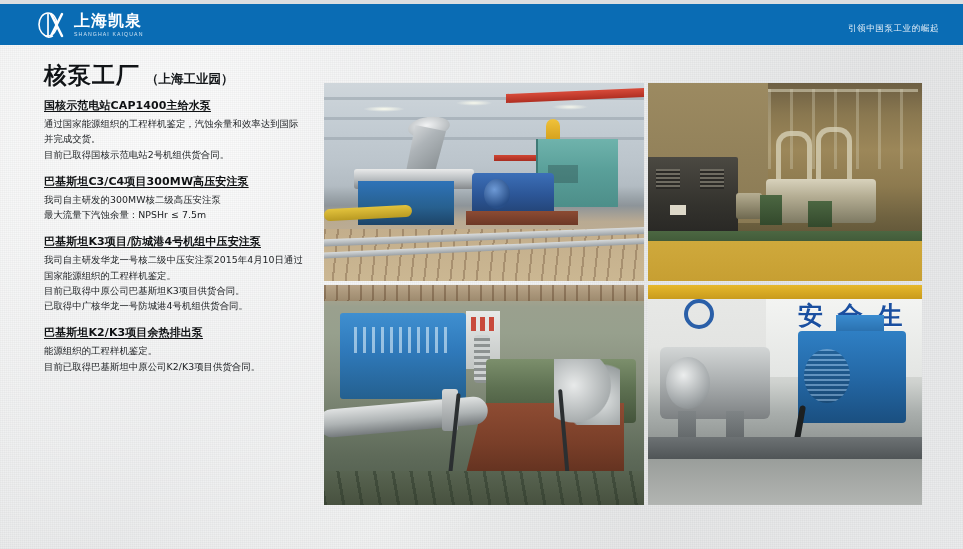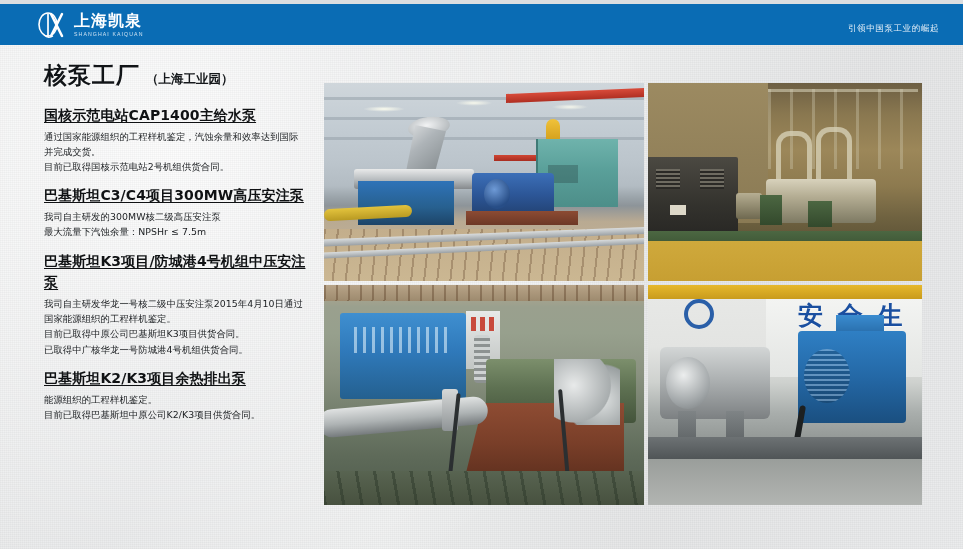"核泵工厂" #page-title { margin: 0 0 14px 0 -> 0 0 6px 0 }
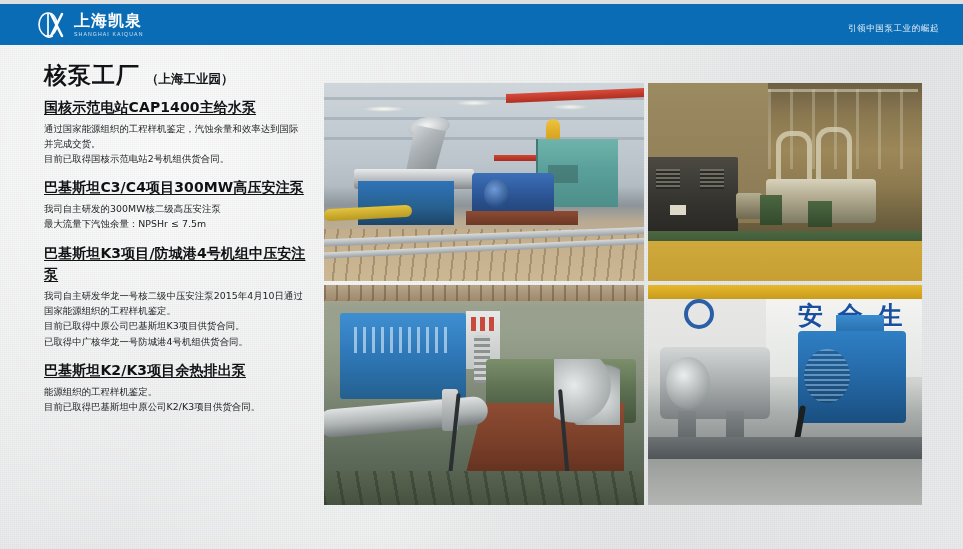"国核示范电站CAP1400主给水泵" .sec-head { font-size: 14px -> 11px }
